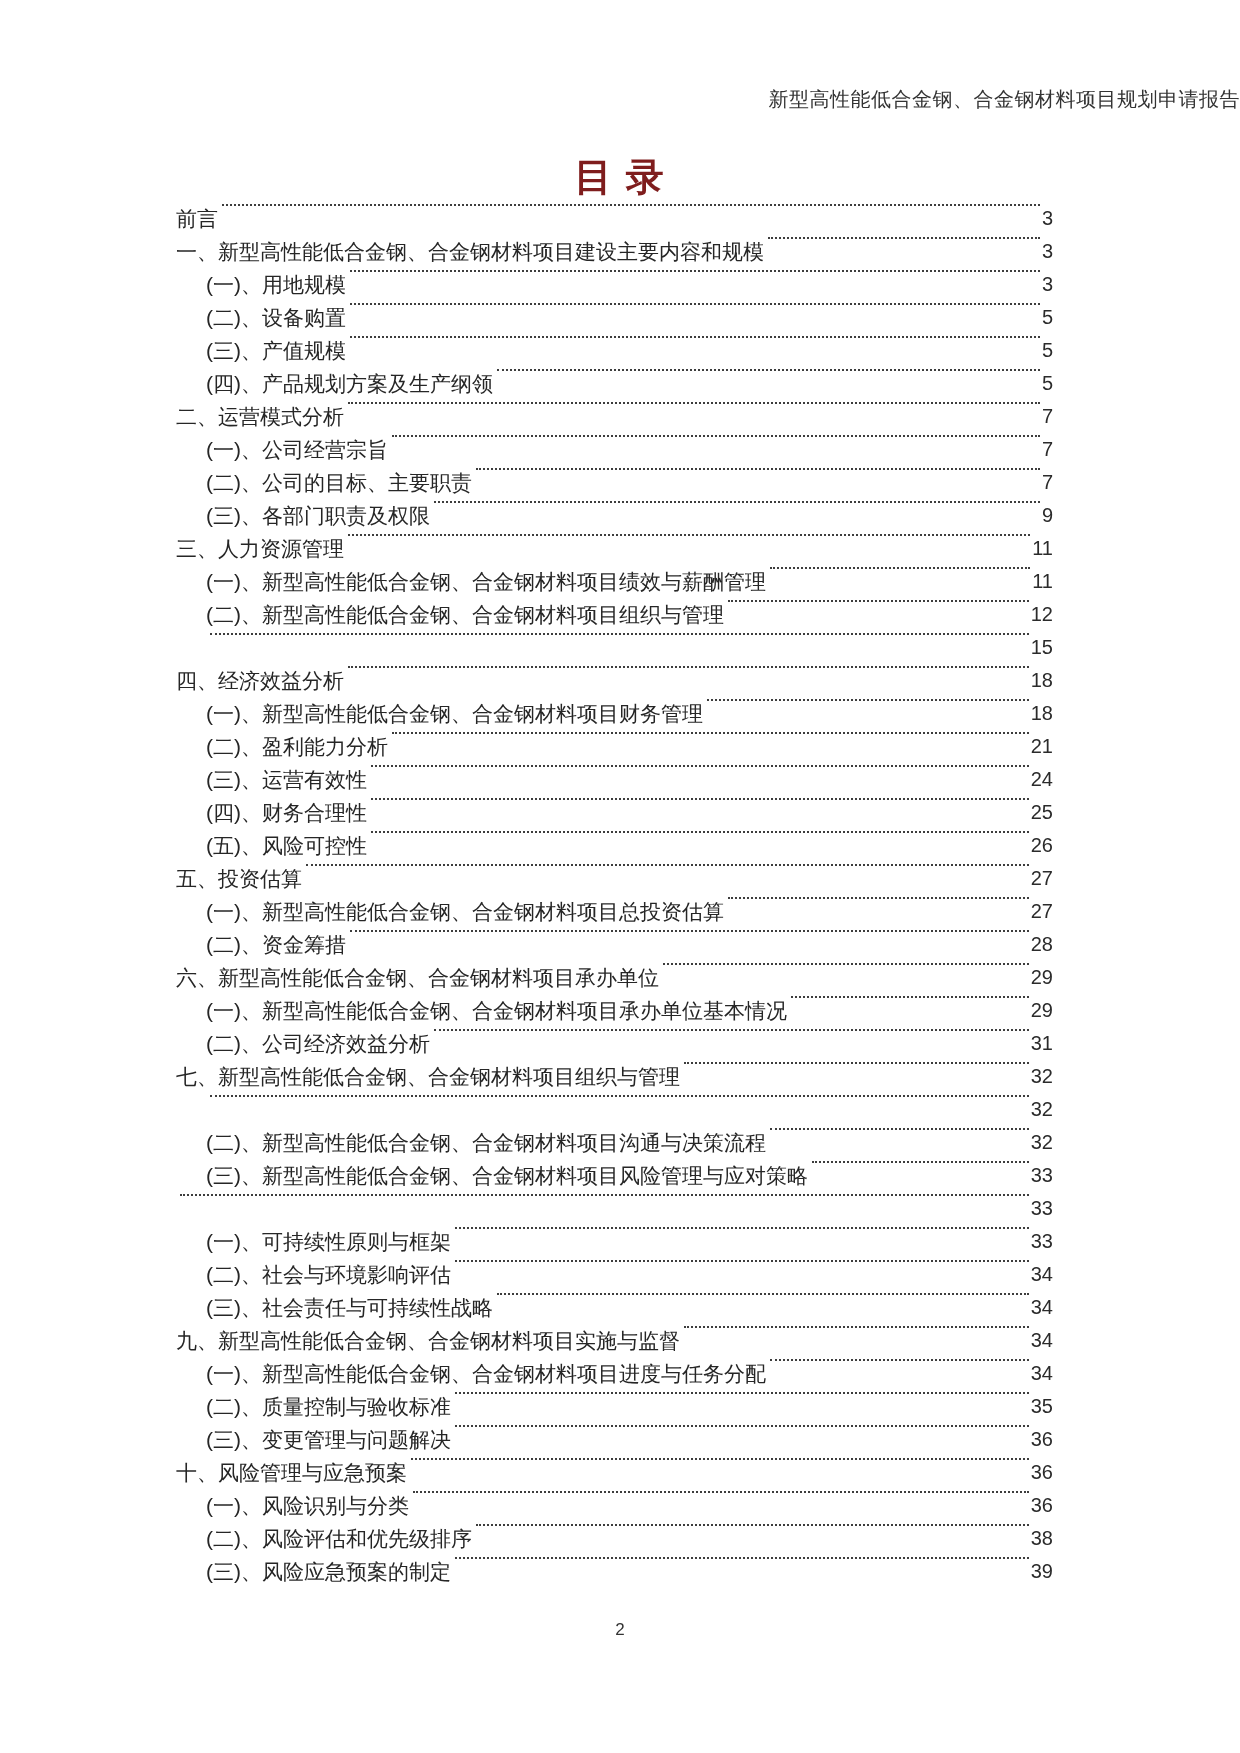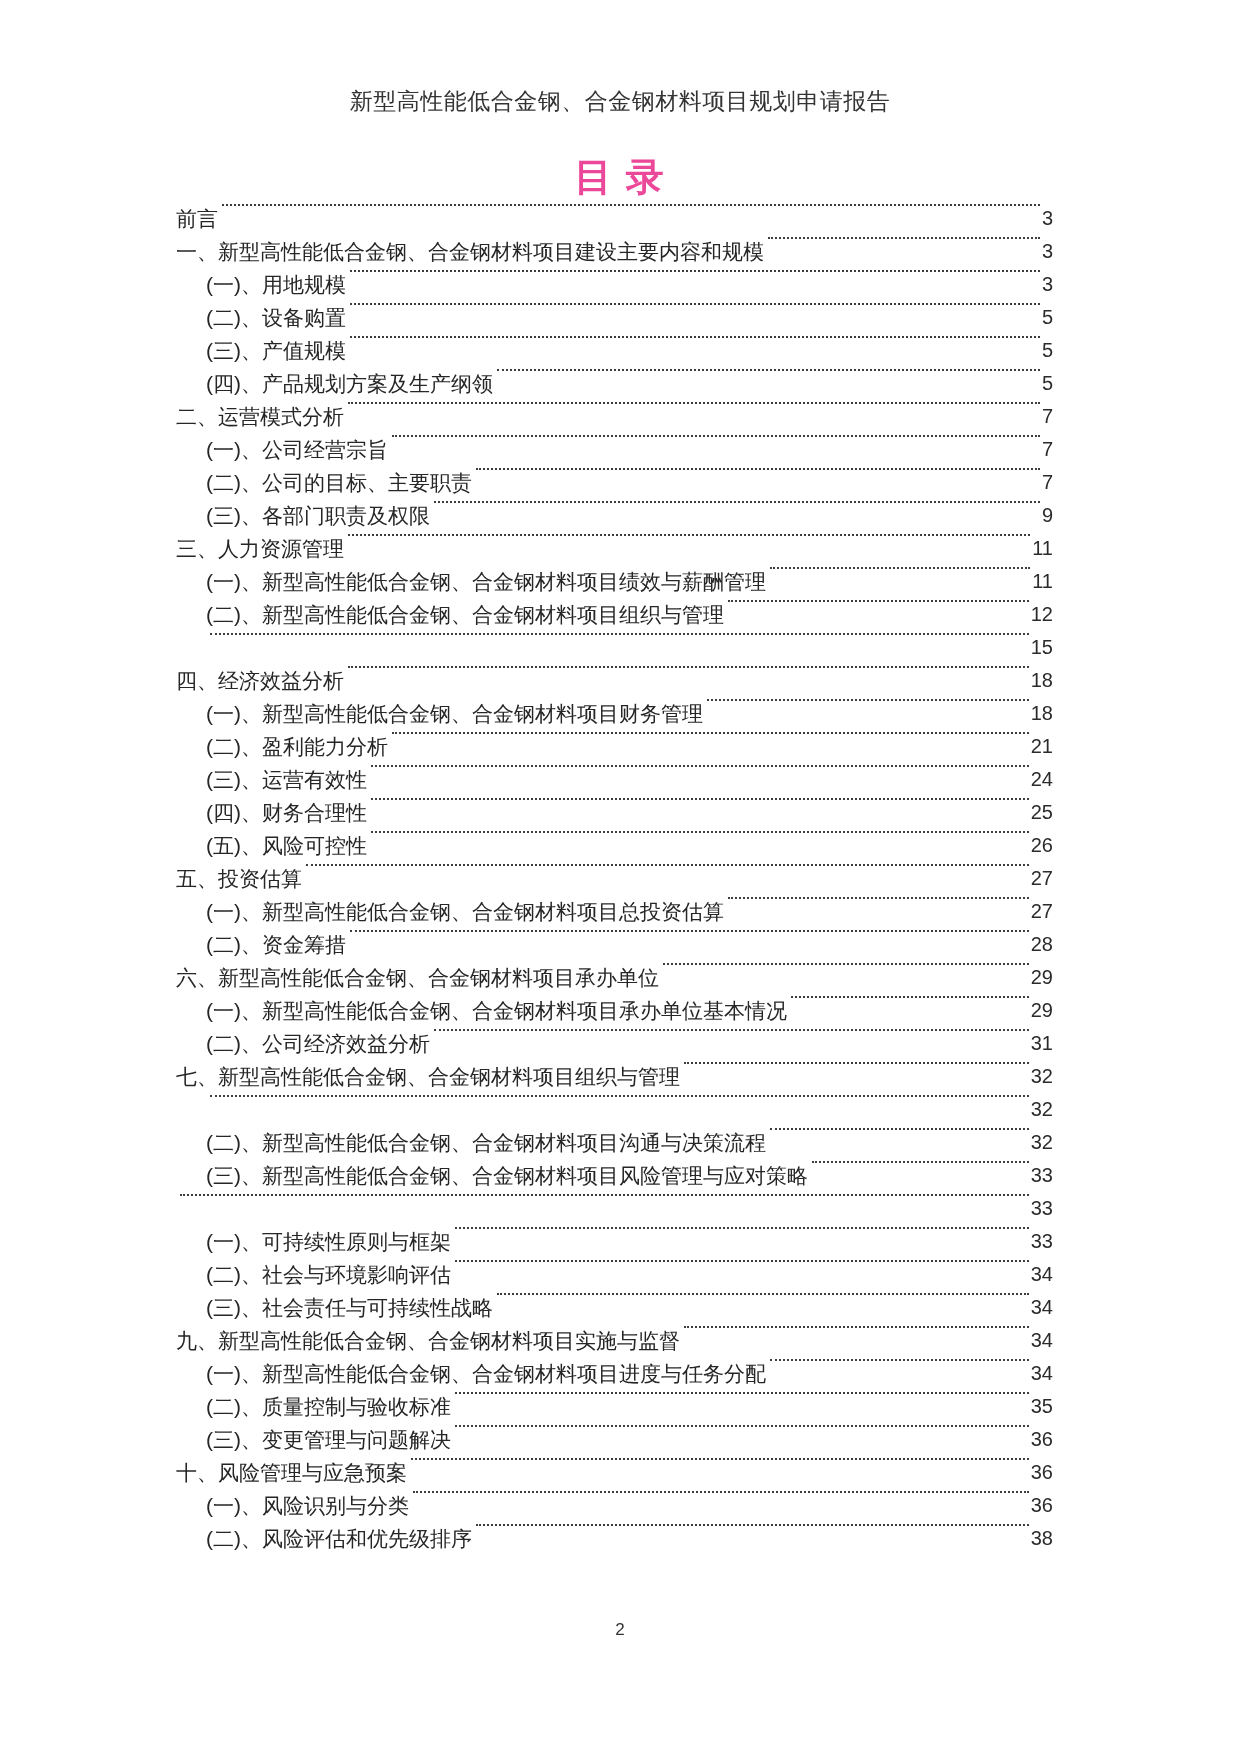"新型高性能低合金钢、合金钢材料项目规划申请报告" .doc-header { font-size: 23px -> 20px; text-align: center -> right }
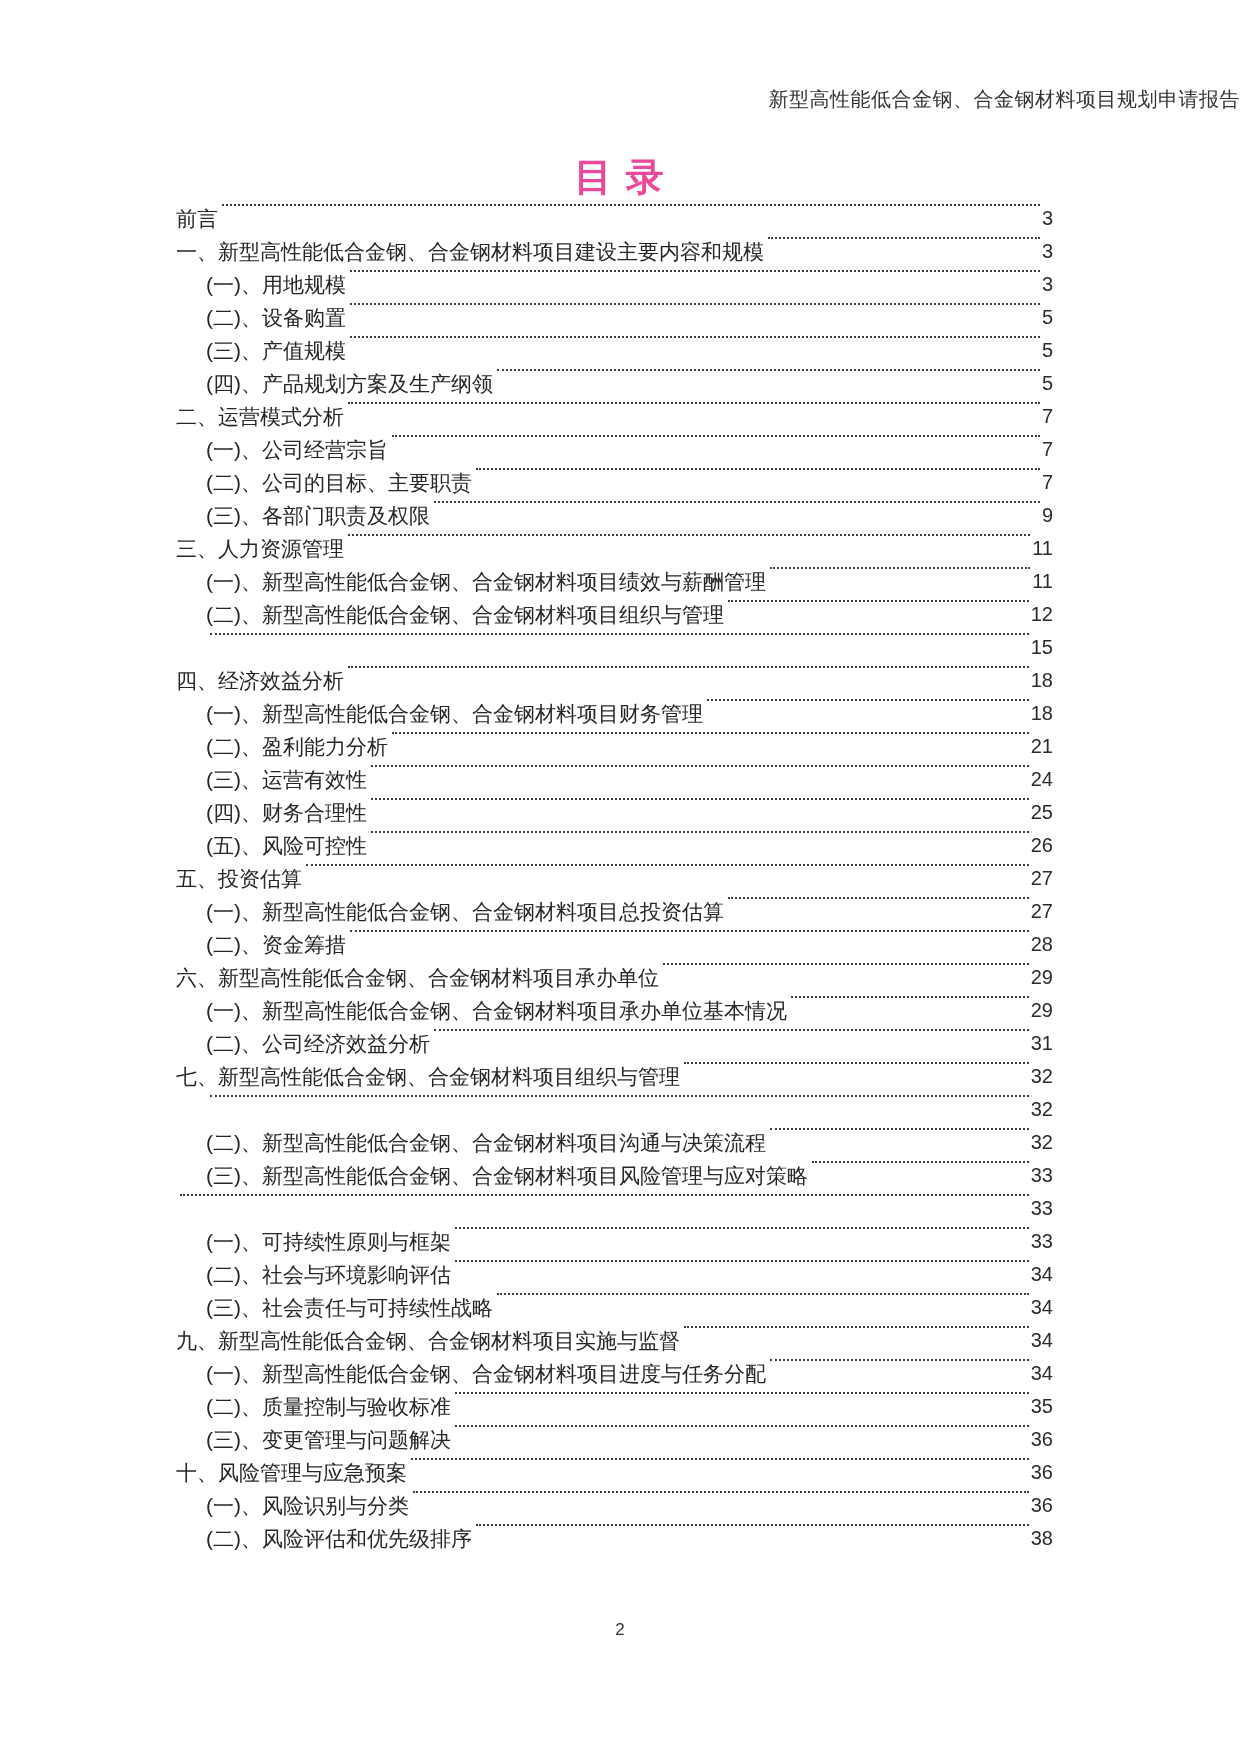"目 录" .doc-title { color: #ec4899 -> #7f1d1d }
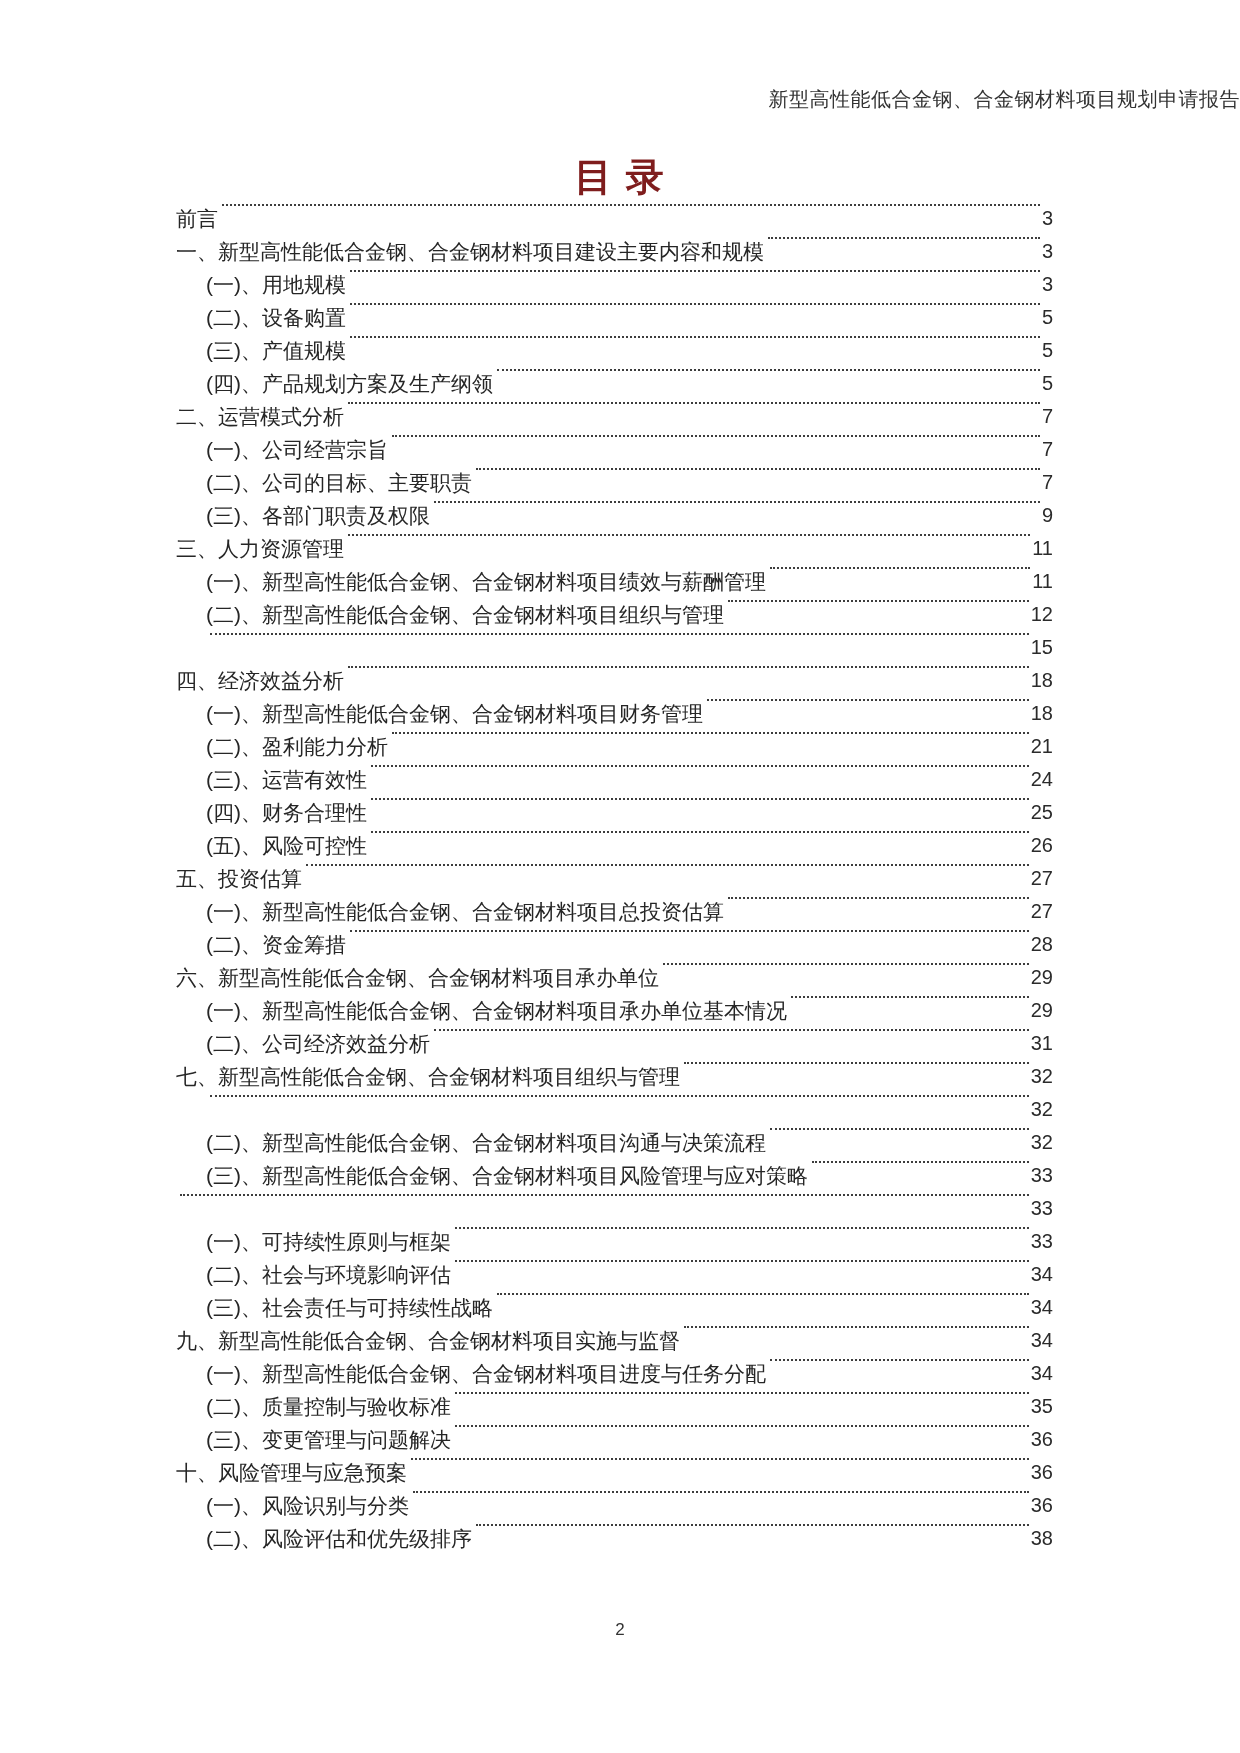"(三)、风险应急预案的制定" div.toc-row { html: none -> <div> <span>(三)、风险应急预案的制定</span> <span></span> <span>39</span> </div> }
